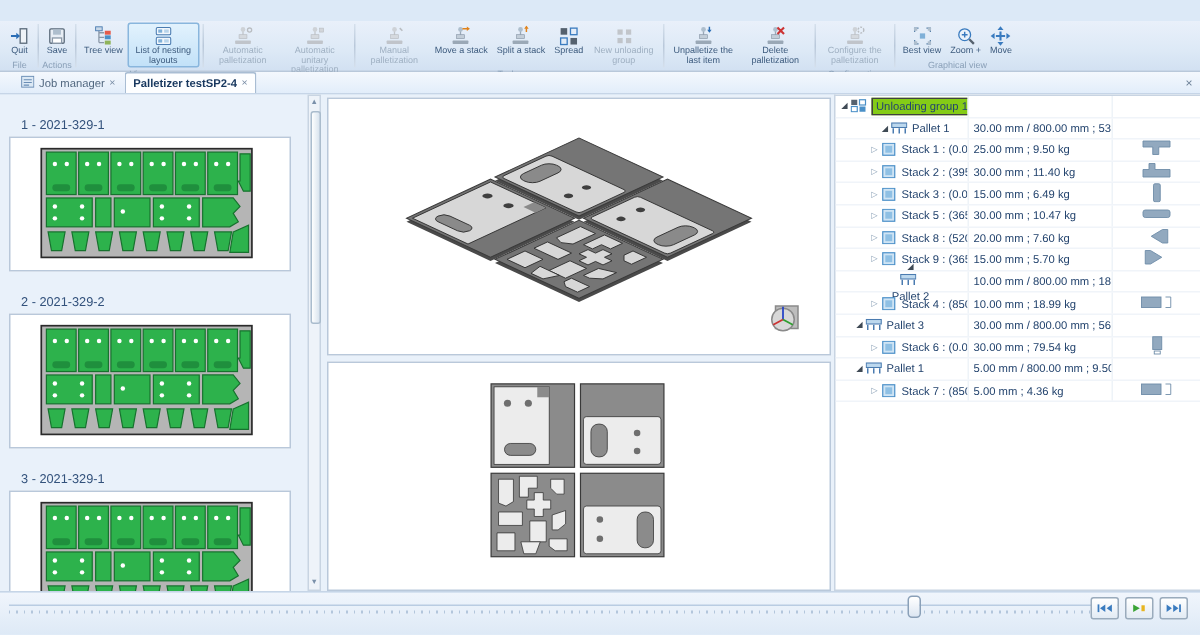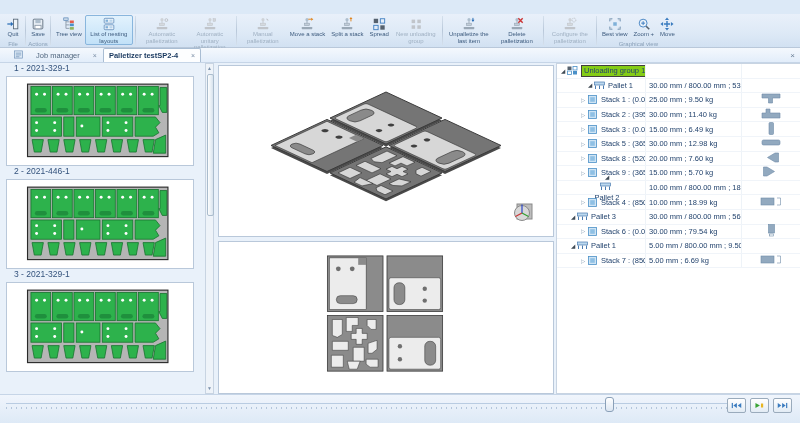"Job manager" .dtab { gap: 13px -> 3px }
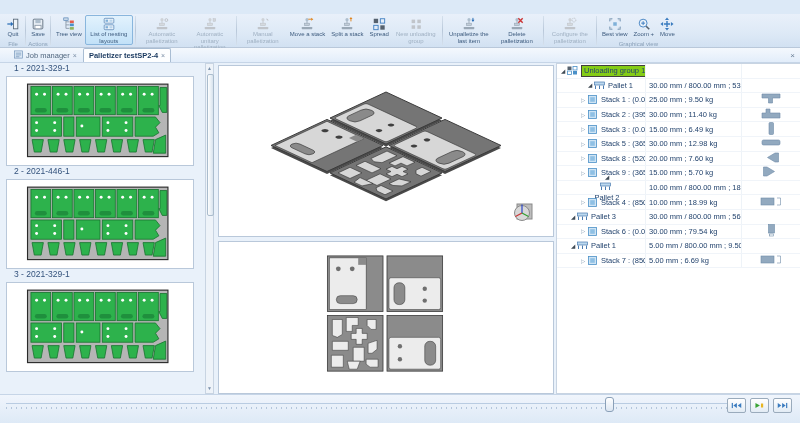"1 - 2021-329-1" .lp-item-label { margin: 0 0 3px 8px -> 15px 0 3px 8px }
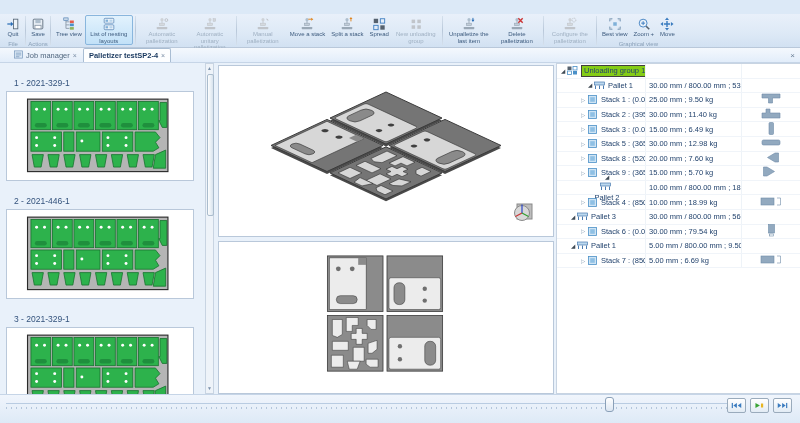"30.00 mm ; 12.98 kg" div.rp-info { text: 12.98 -> 10.47 }
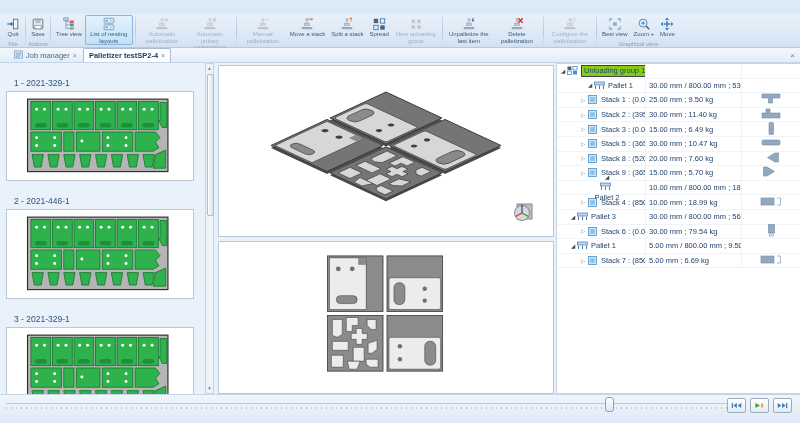"2 - 2021-446-1" div.lp-item-label { text: 2021-446-1 -> 2021-329-2 }
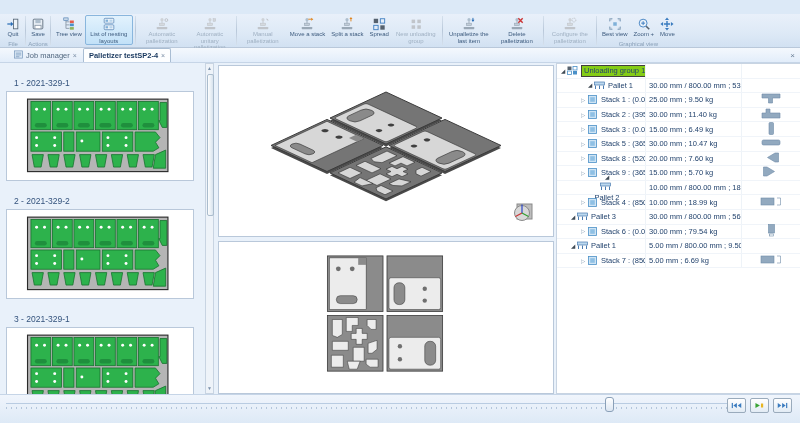"5.00 mm ; 6.69 kg" div.rp-info { text: 6.69 -> 4.36 }
